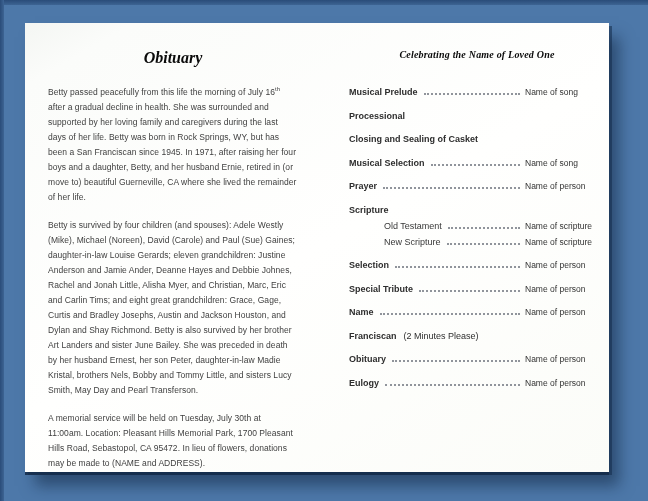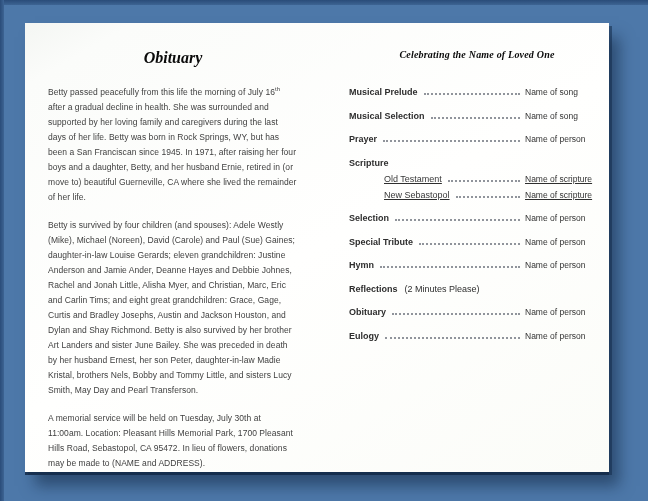"Processional" div.srow { html: none -> <div> <span>Processional</span> </div> }
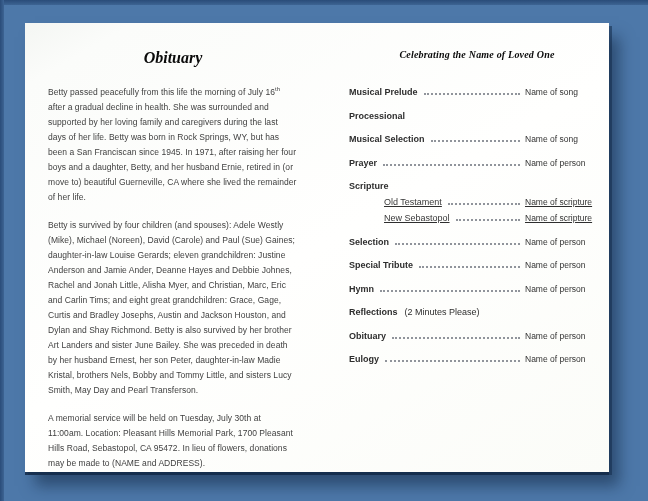"Closing and Sealing of Casket" div.srow { html: none -> <div> <span>Closing and Sealing of Casket</span> </div> }
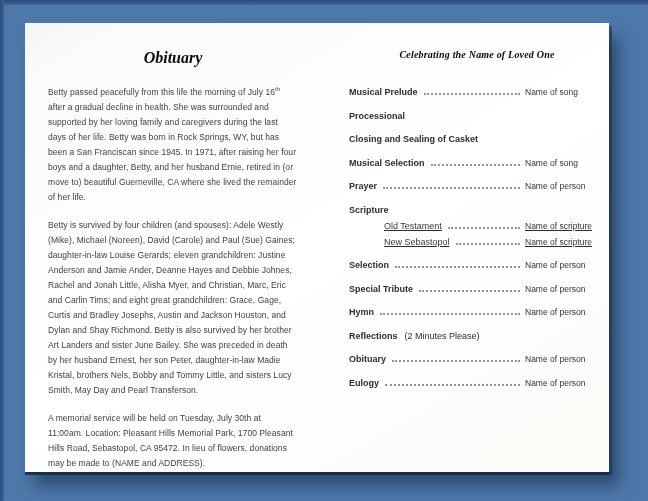"Old Testament" .srow.sub { text-decoration: underline -> none }
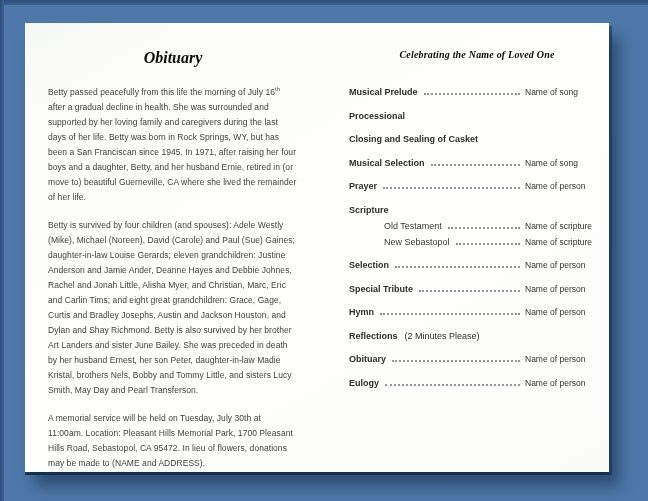"New Sebastopol" span.slabel { text: Sebastopol -> Scripture }
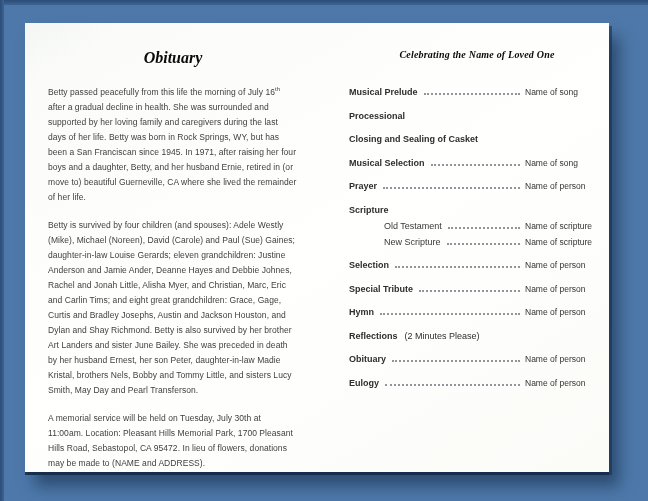"Hymn" span.slabel { text: Hymn -> Name }
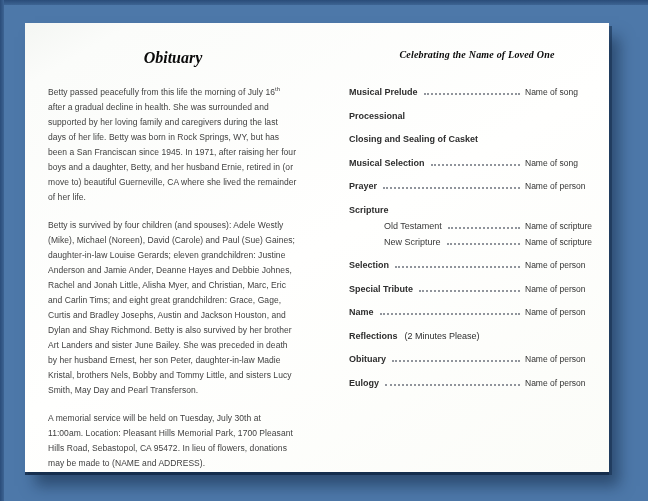"Reflections" span.slabel { text: Reflections -> Franciscan }
